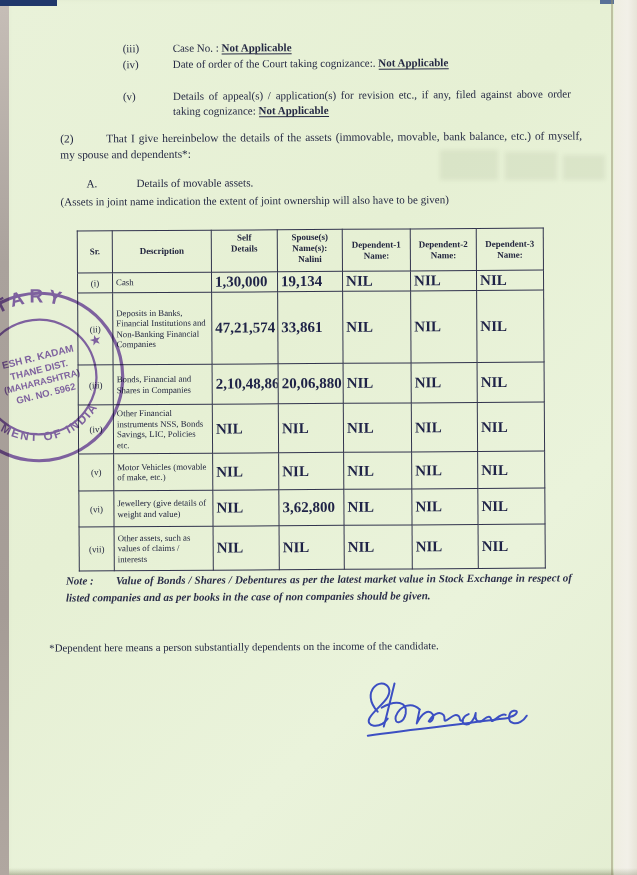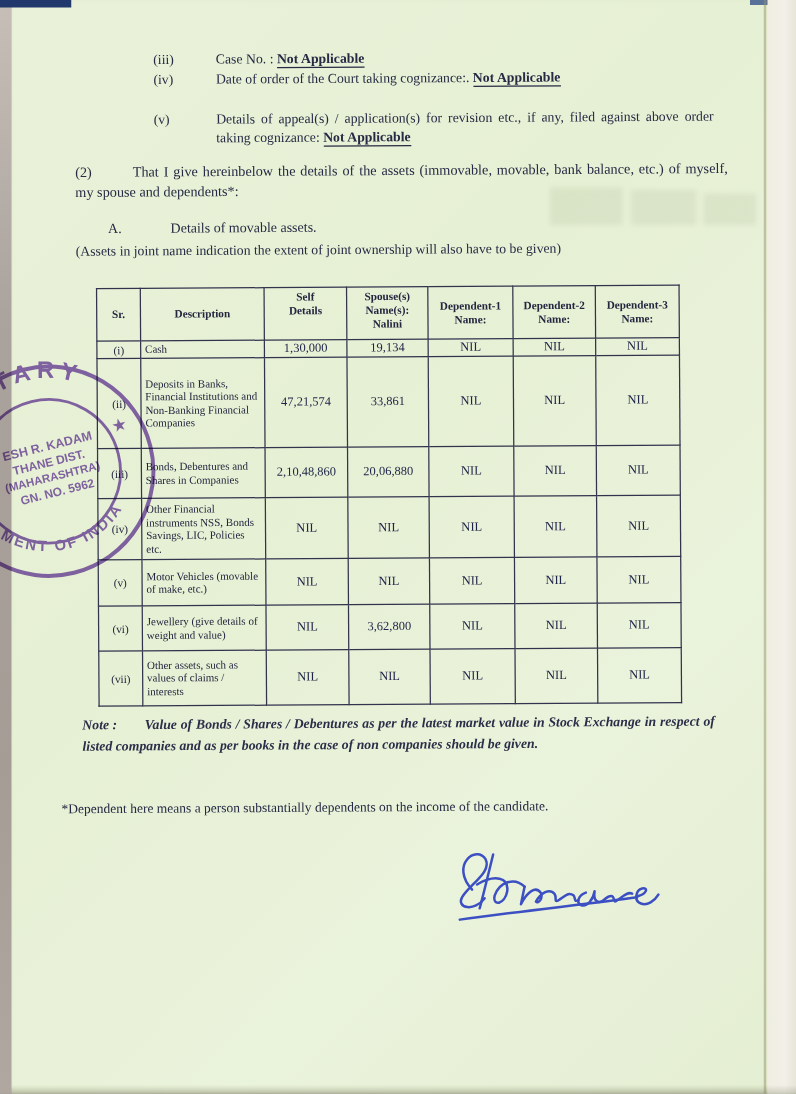"1,30,000" td.val { font-size: 10px -> 15px; font-weight: normal -> bold; text-align: center -> left }
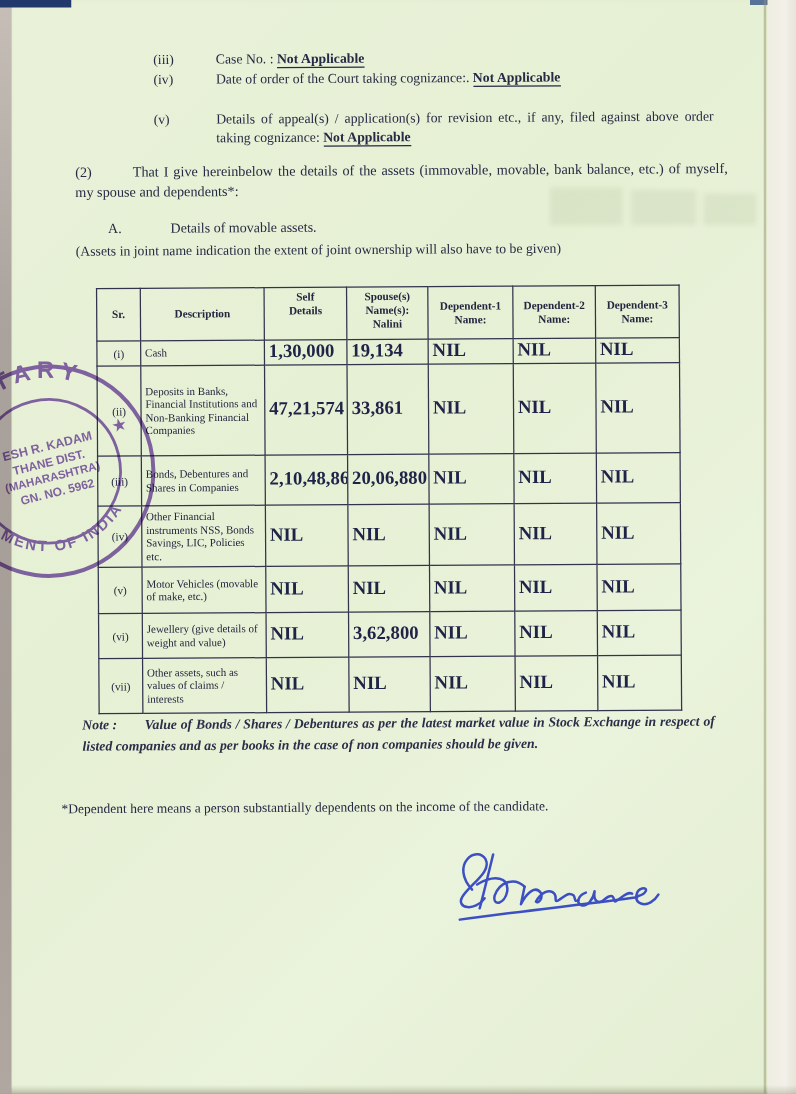"Bonds, Debentures and Shares in" td.desc { text: Debentures -> Financial }
